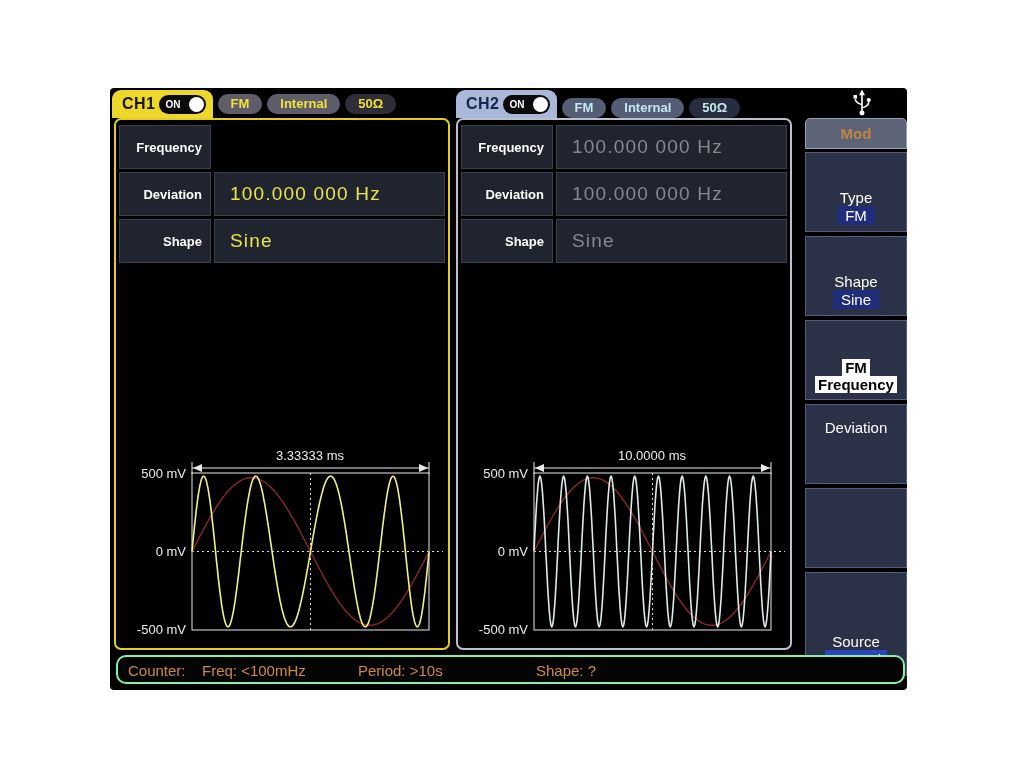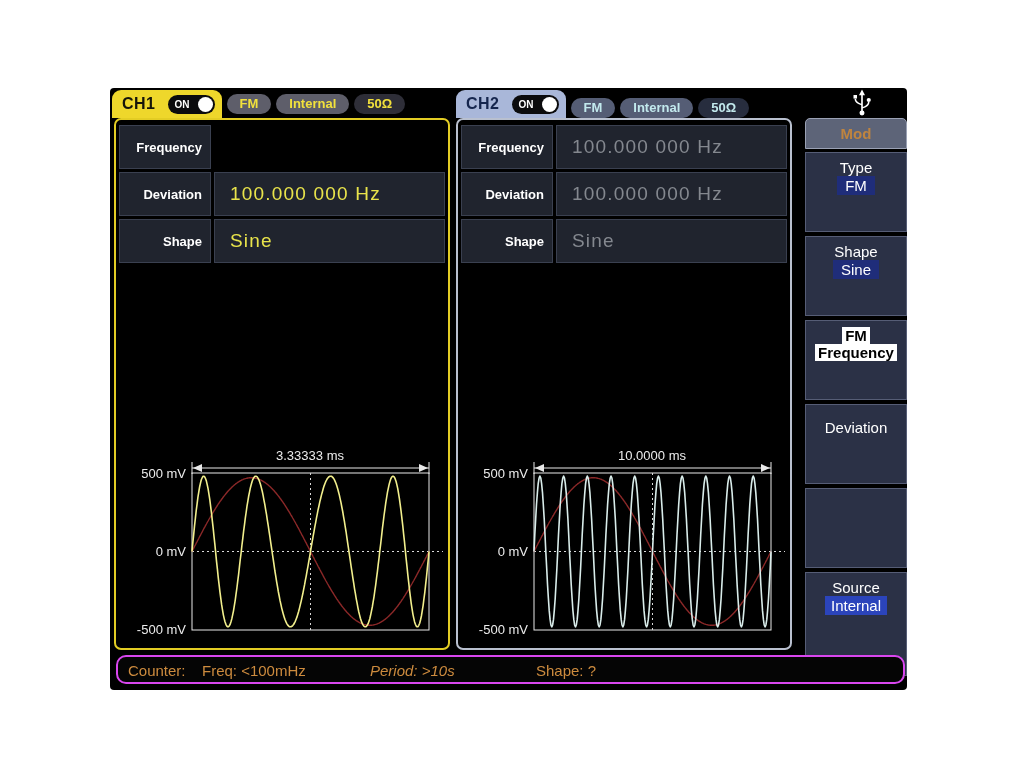"CH1" .tab { gap: 12px -> 3px }
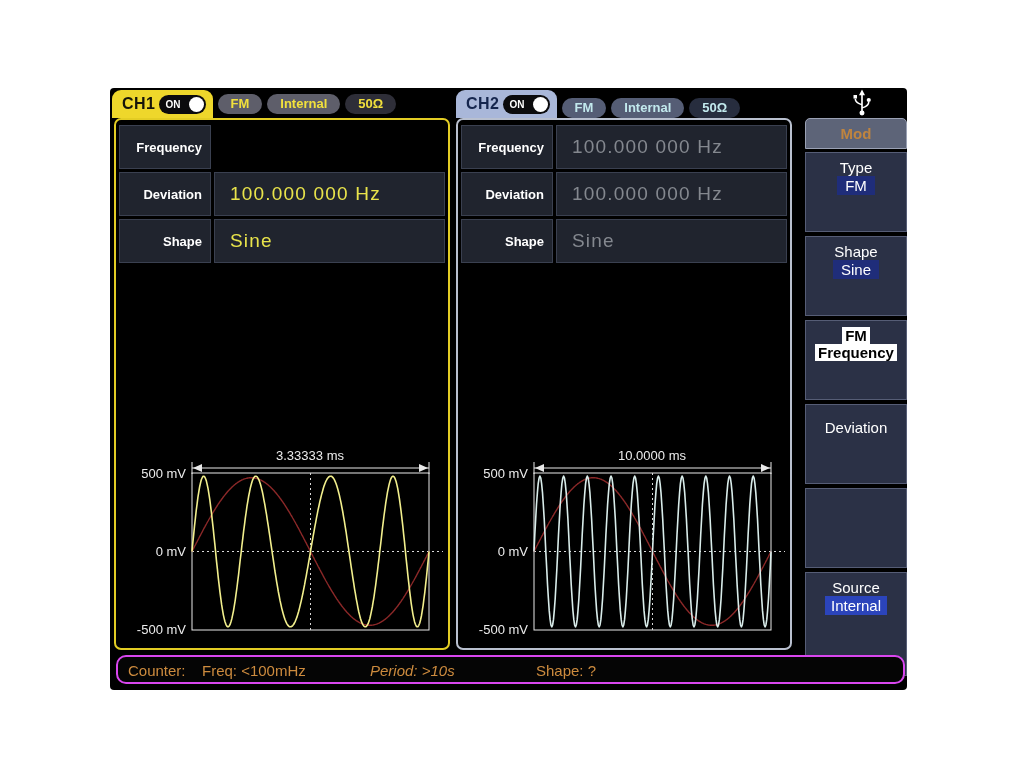"Type" .skey { justify-content: flex-start -> flex-end }
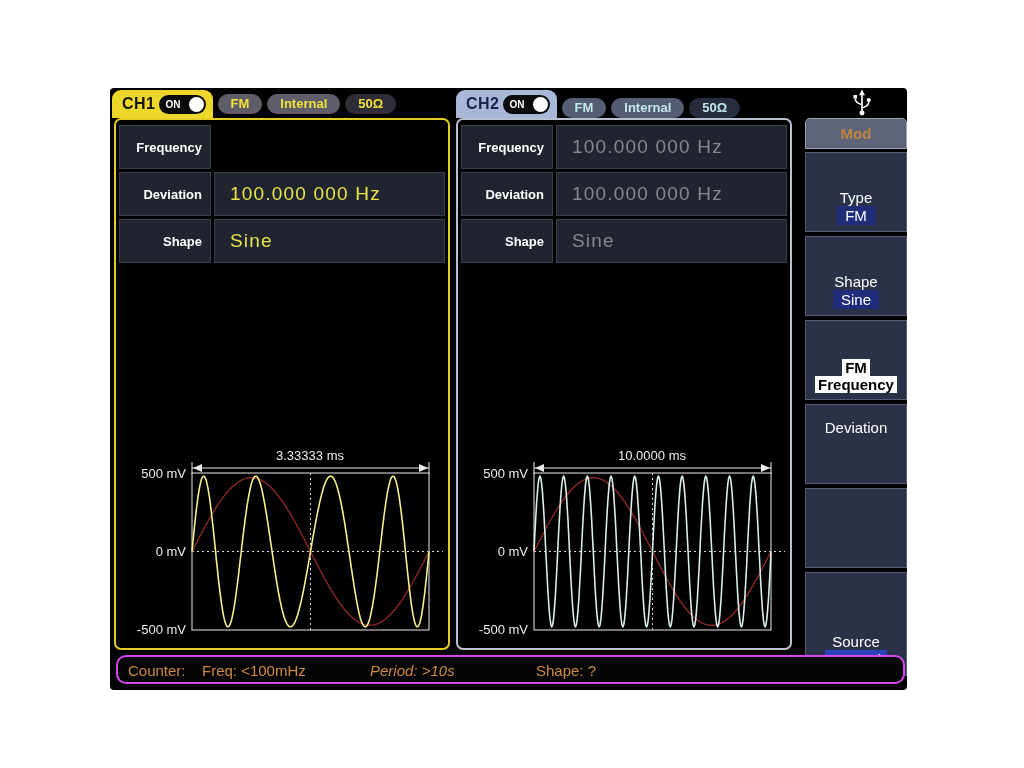"Counter:" .counter { border: 2px solid #d946ef -> 2px solid #86efac }
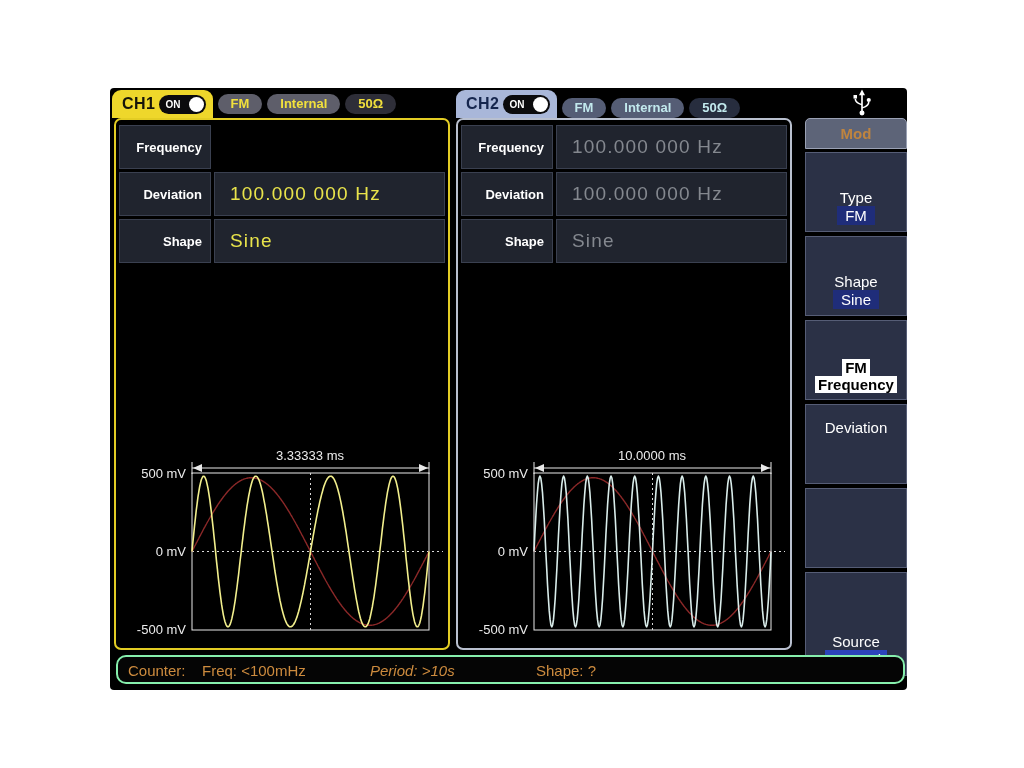"Period: >10s" span { font-style: italic -> none; left: 252px -> 240px }
